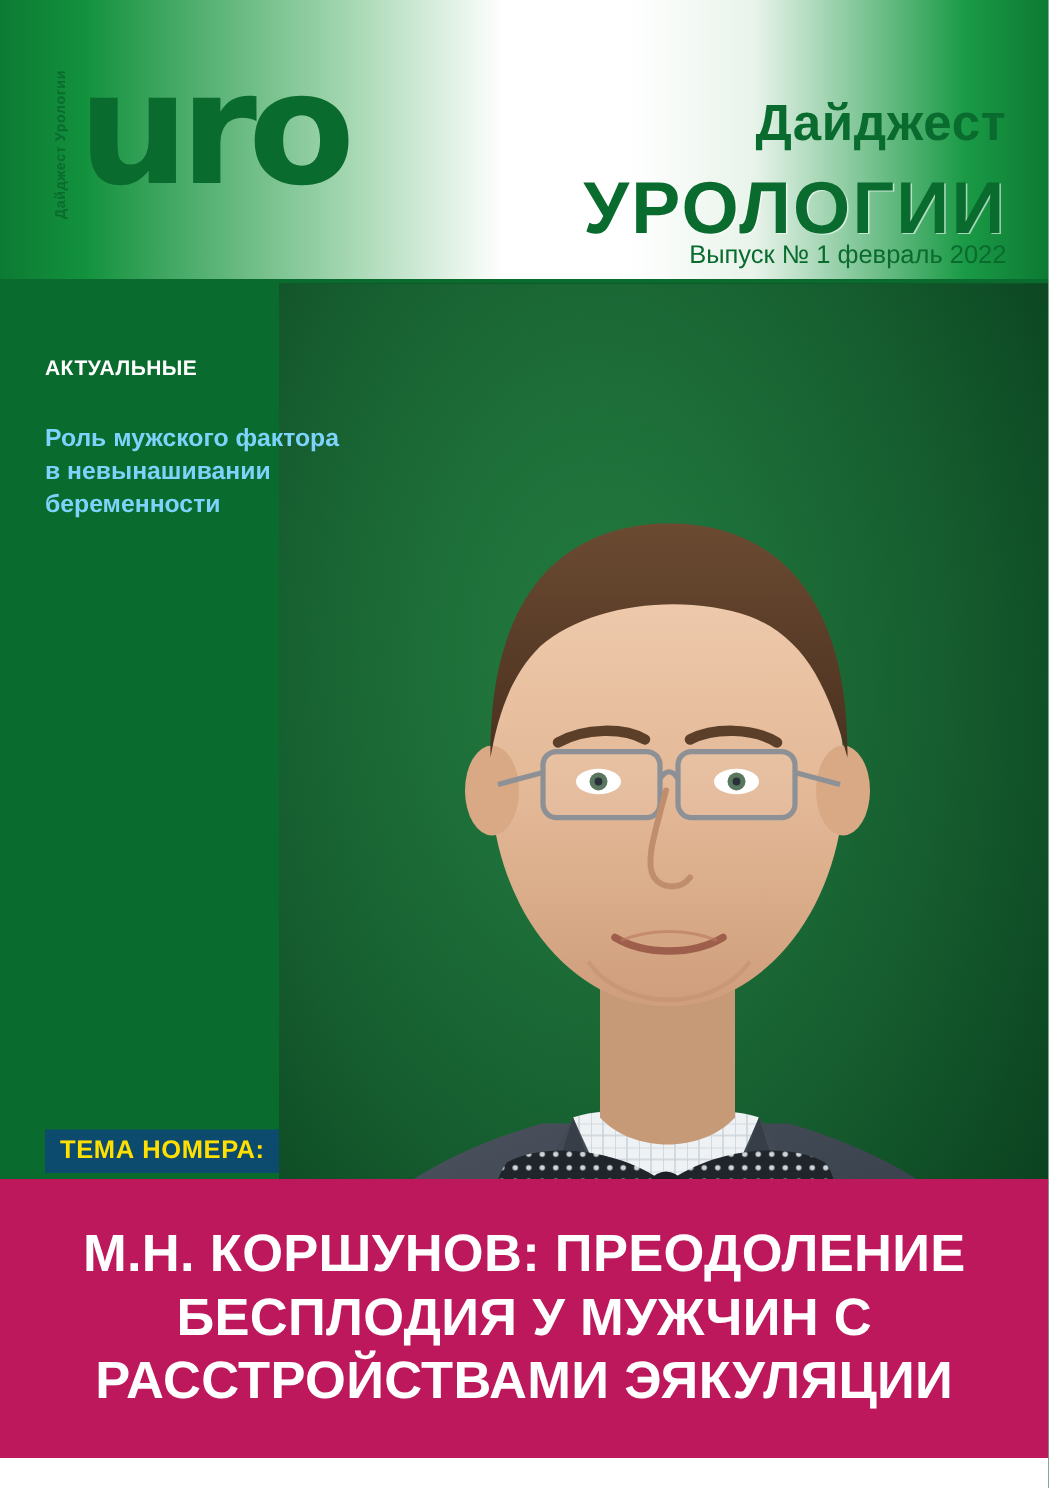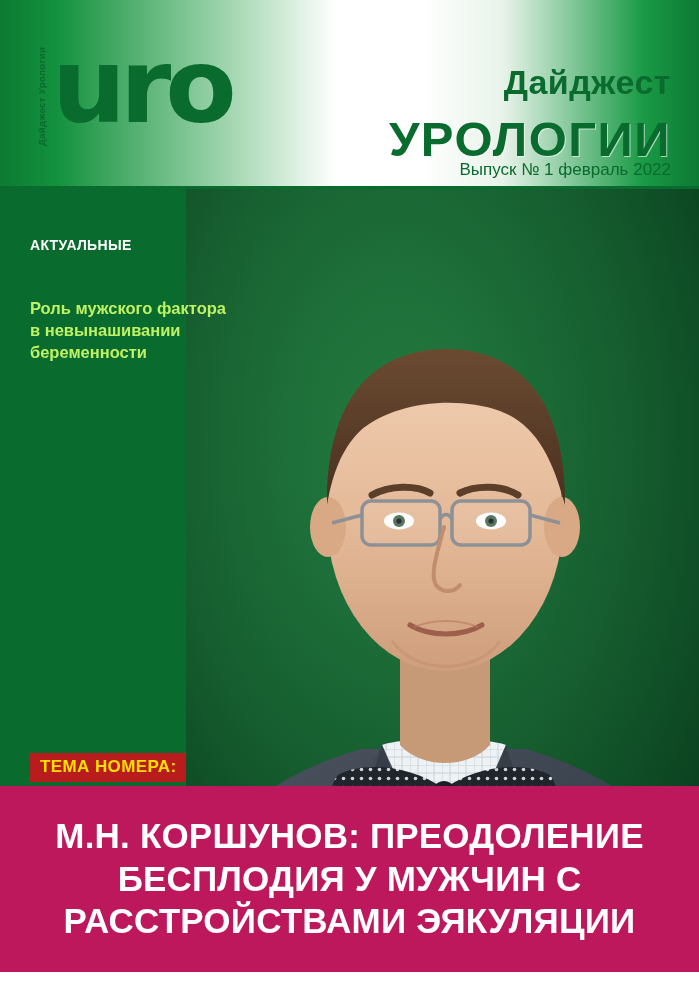"Роль мужского фактора в невынашивании" .topic-item { color: #bef264 -> #7dd3fc; margin-top: 42px -> 26px }
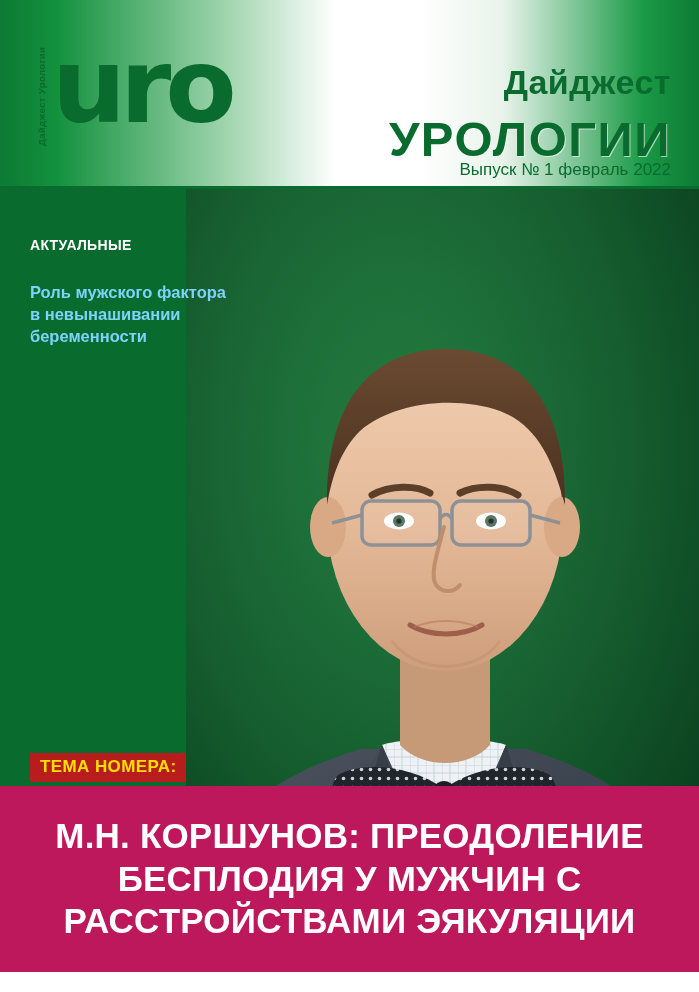"ТЕМА НОМЕРА:" .theme-label { background: #b91c1c -> #0c4a6e }
